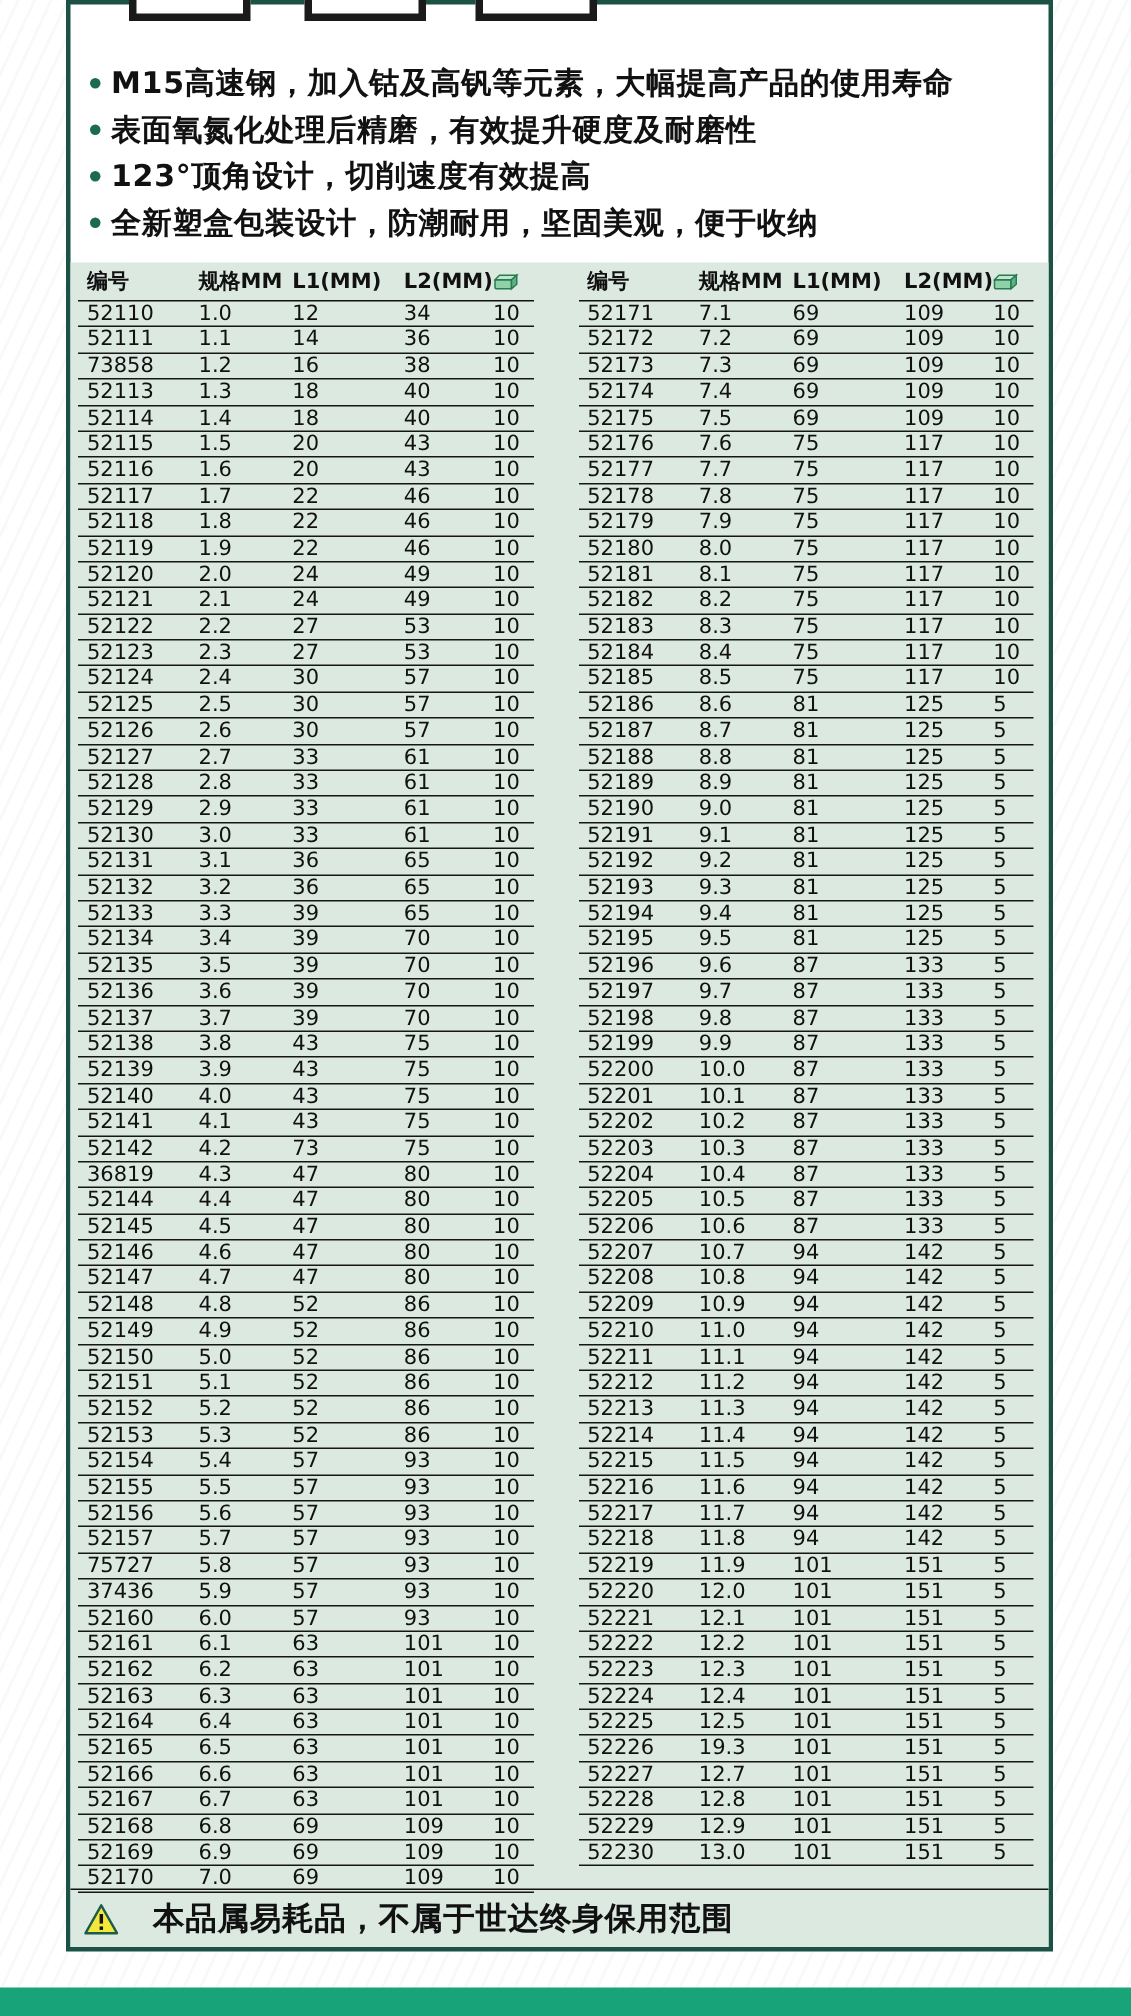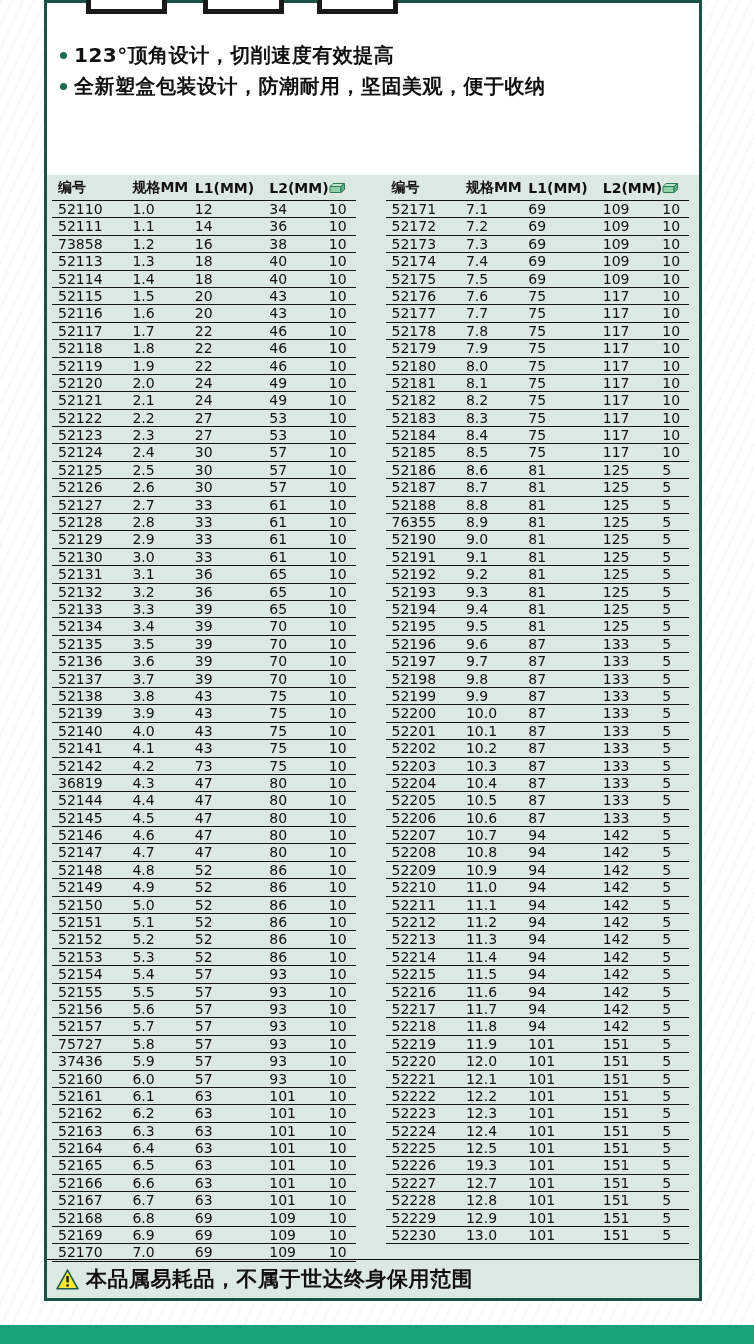"M15高速钢，加入钴及高钒等元素，大幅提高产品的使用寿命" li { html: none -> <li><span></span><span>M15高速钢，加入钴及高钒等元素，大幅提高产品的使用寿命</span></li> }
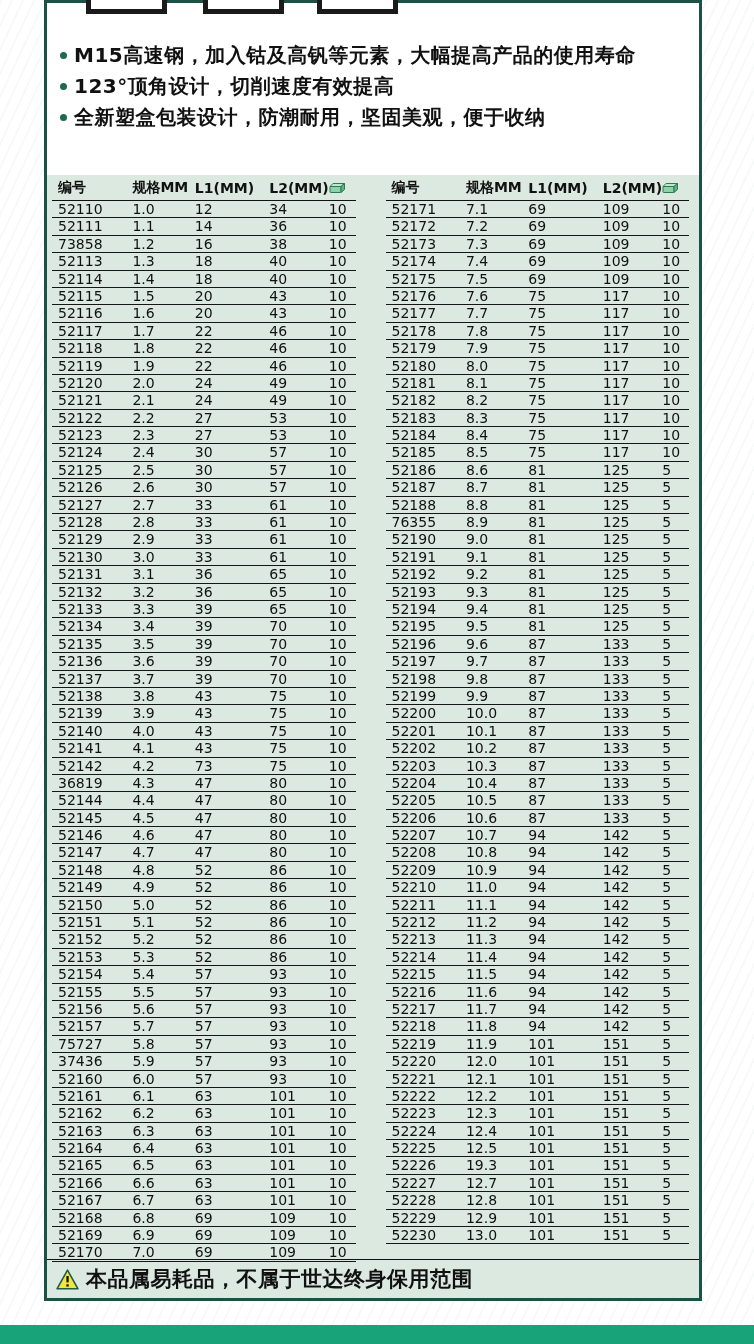"表面氧氮化处理后精磨，有效提升硬度及耐磨性" li { html: none -> <li><span></span><span>表面氧氮化处理后精磨，有效提升硬度及耐磨性</span></li> }
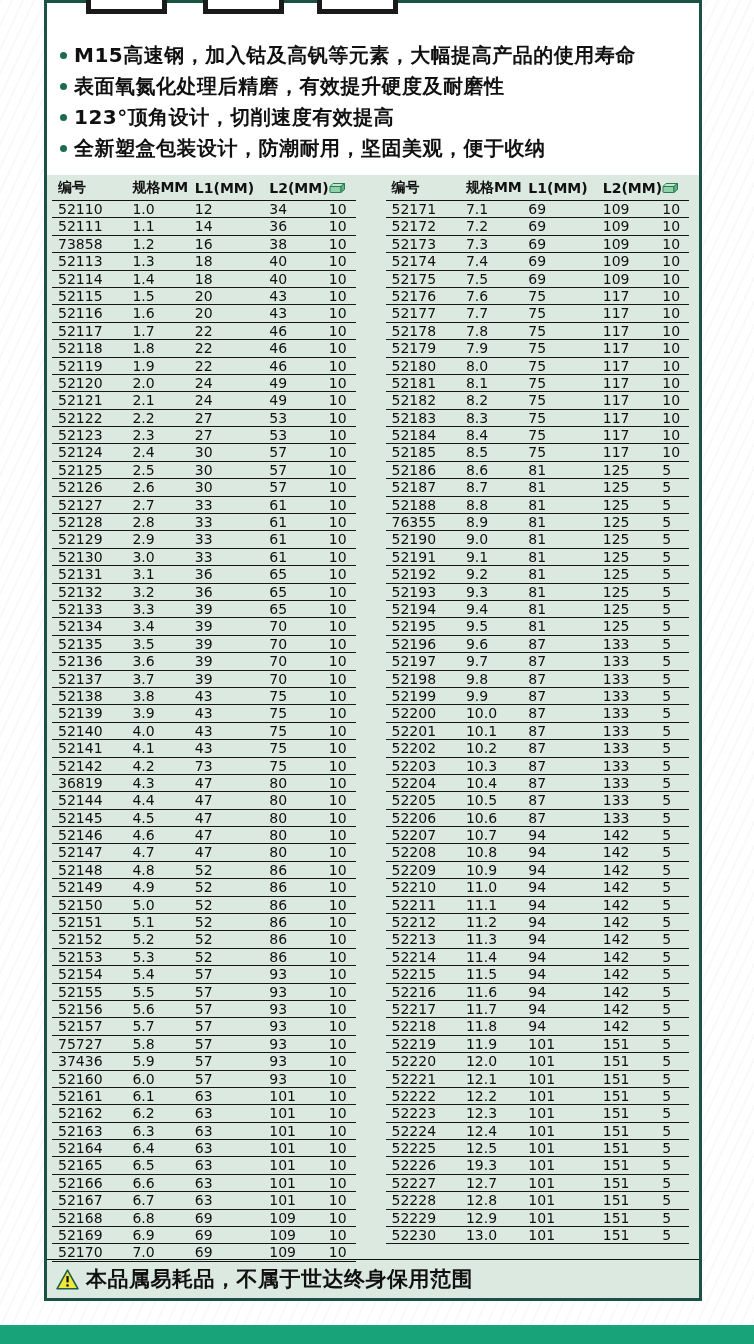"76355" span.c { text: 76355 -> 52189 }
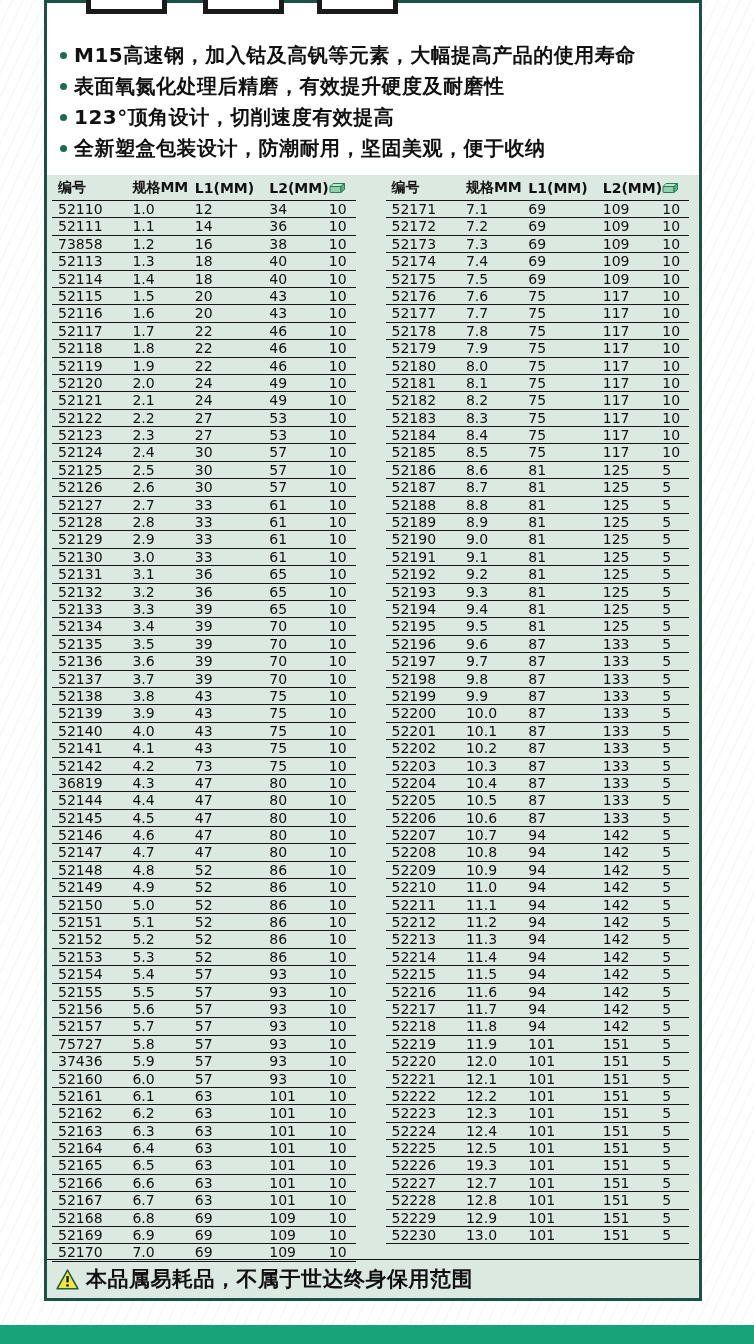"本品属易耗品，不属于世达终身保用范围" .warning { gap: 7px -> 23px }
